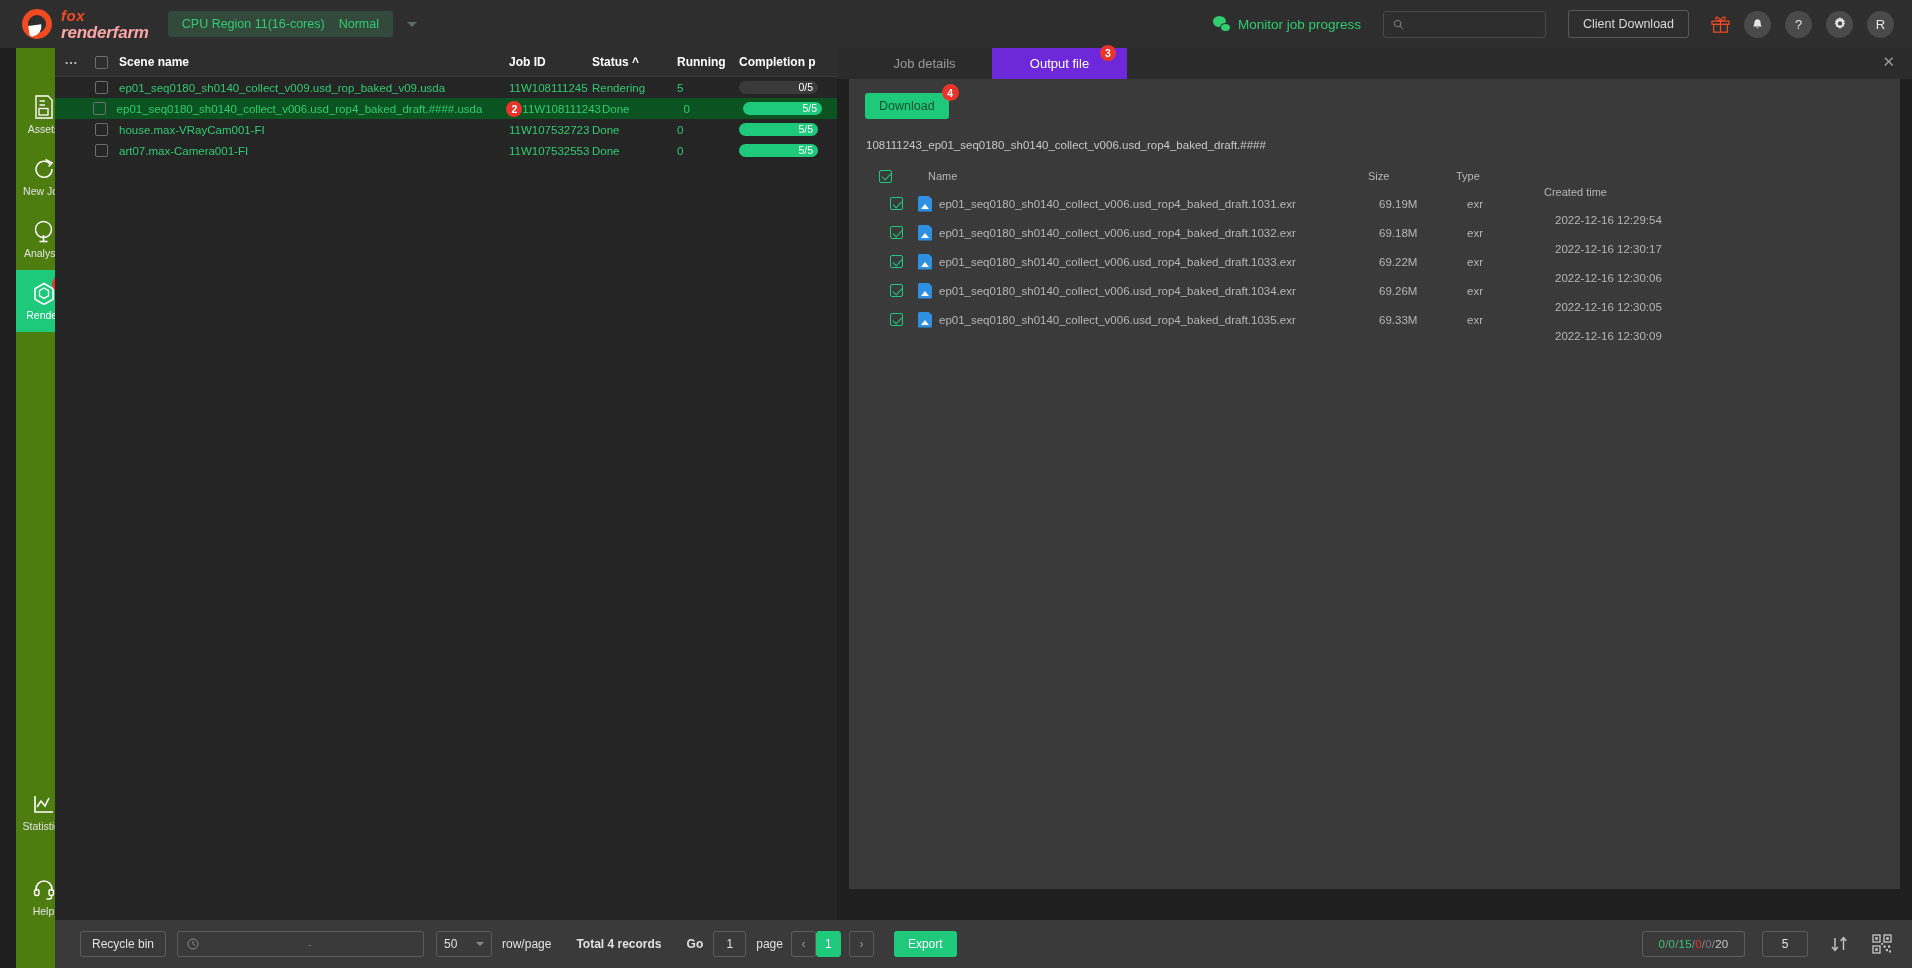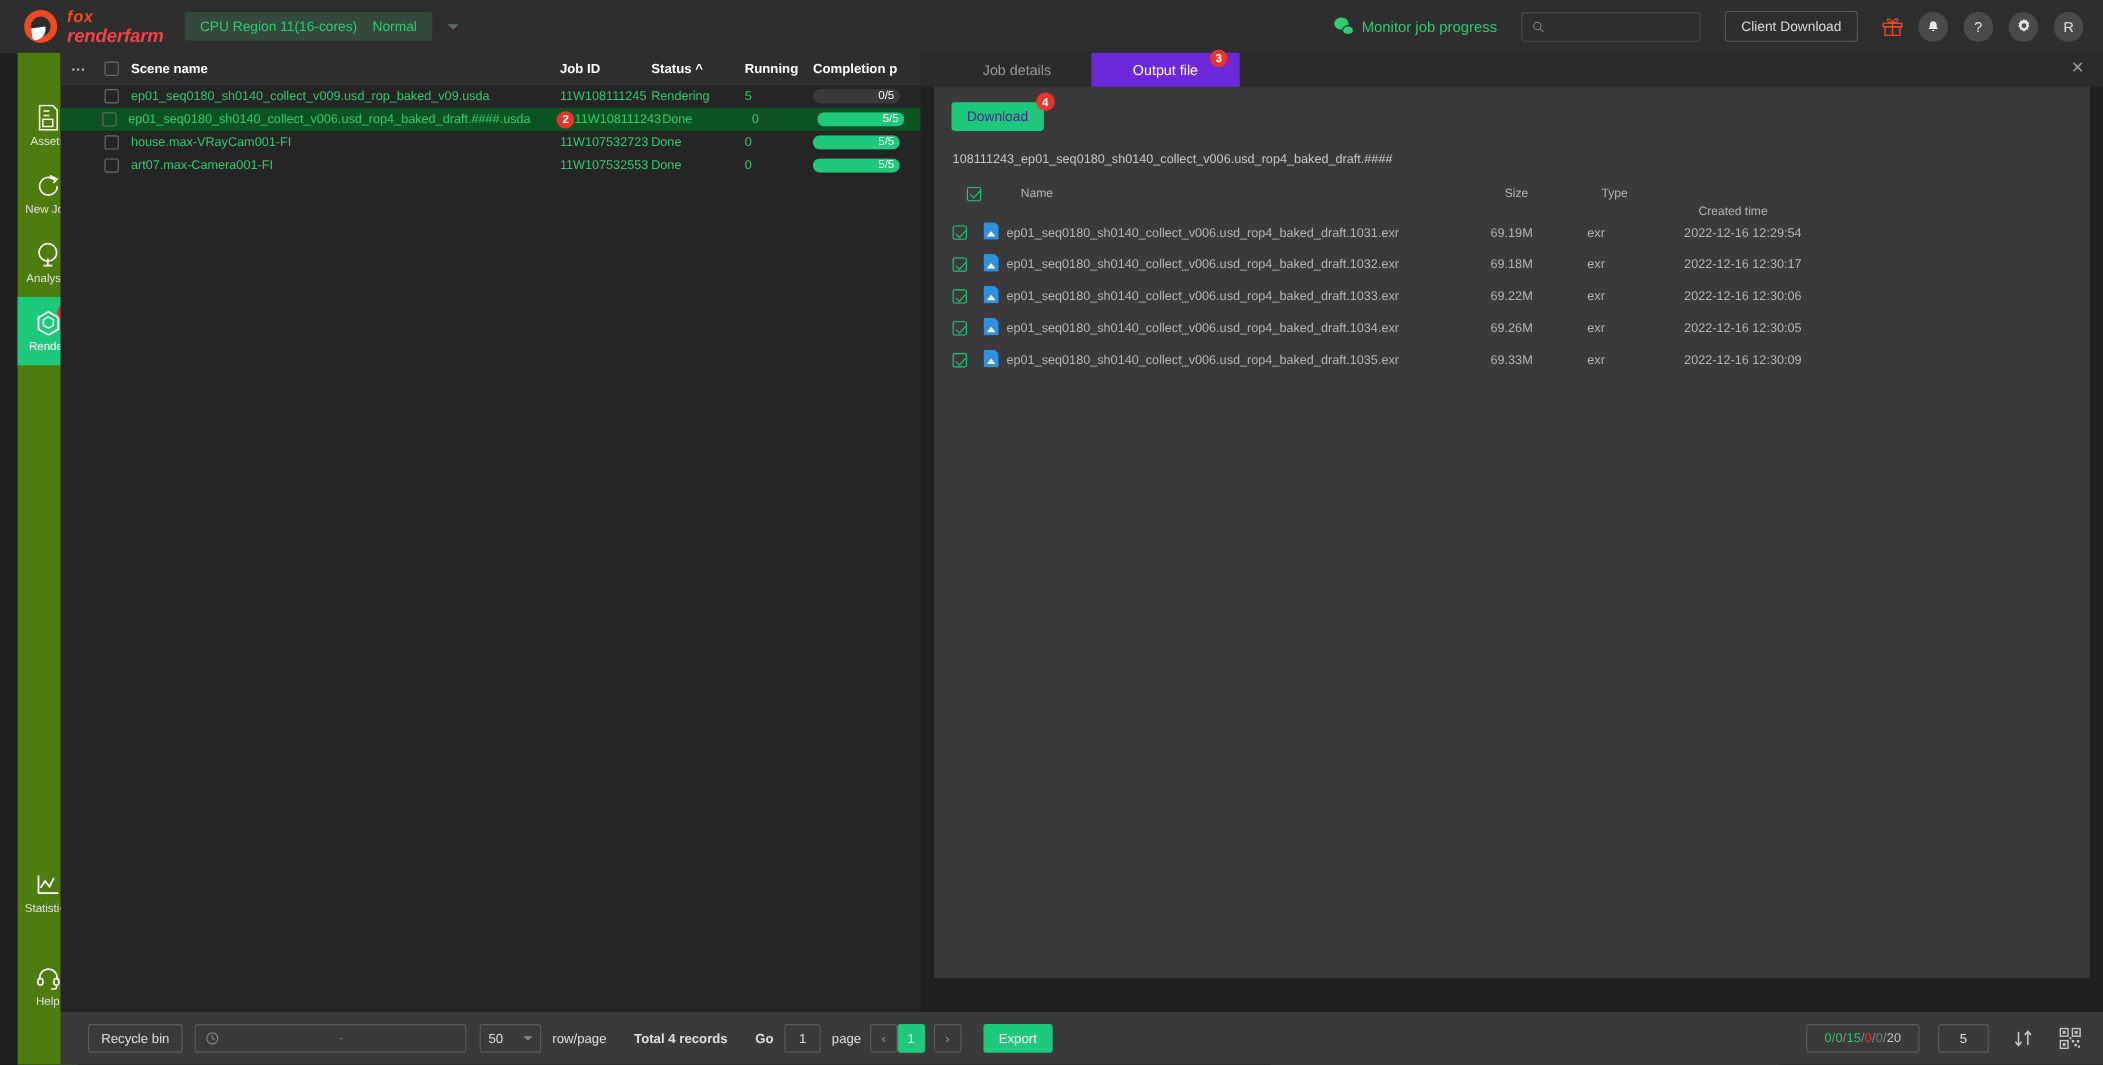"renderfarm" .logo-rf { color: #ef4444 -> #fca5a5 }
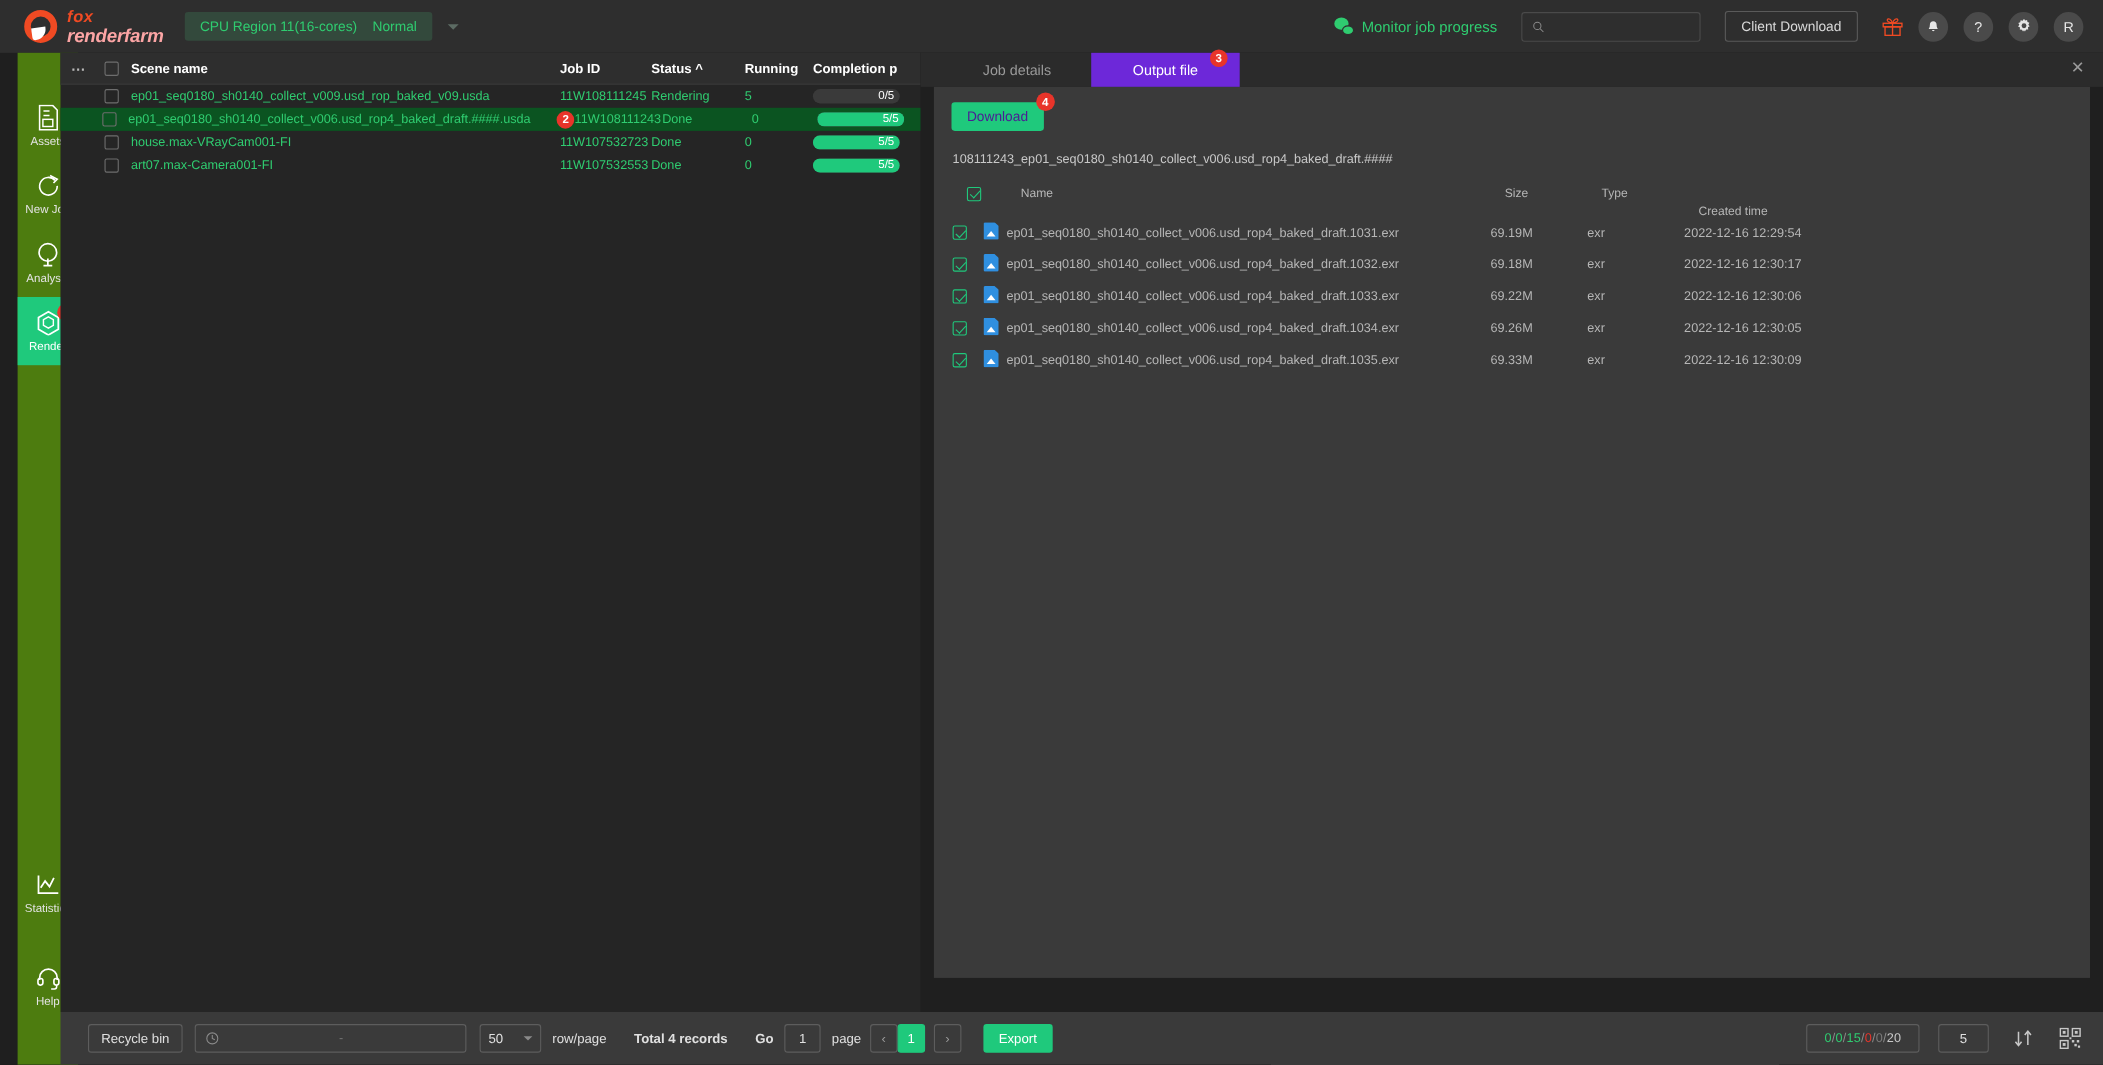"Download" .dl-btn { color: #4c1d95 -> #14532d }
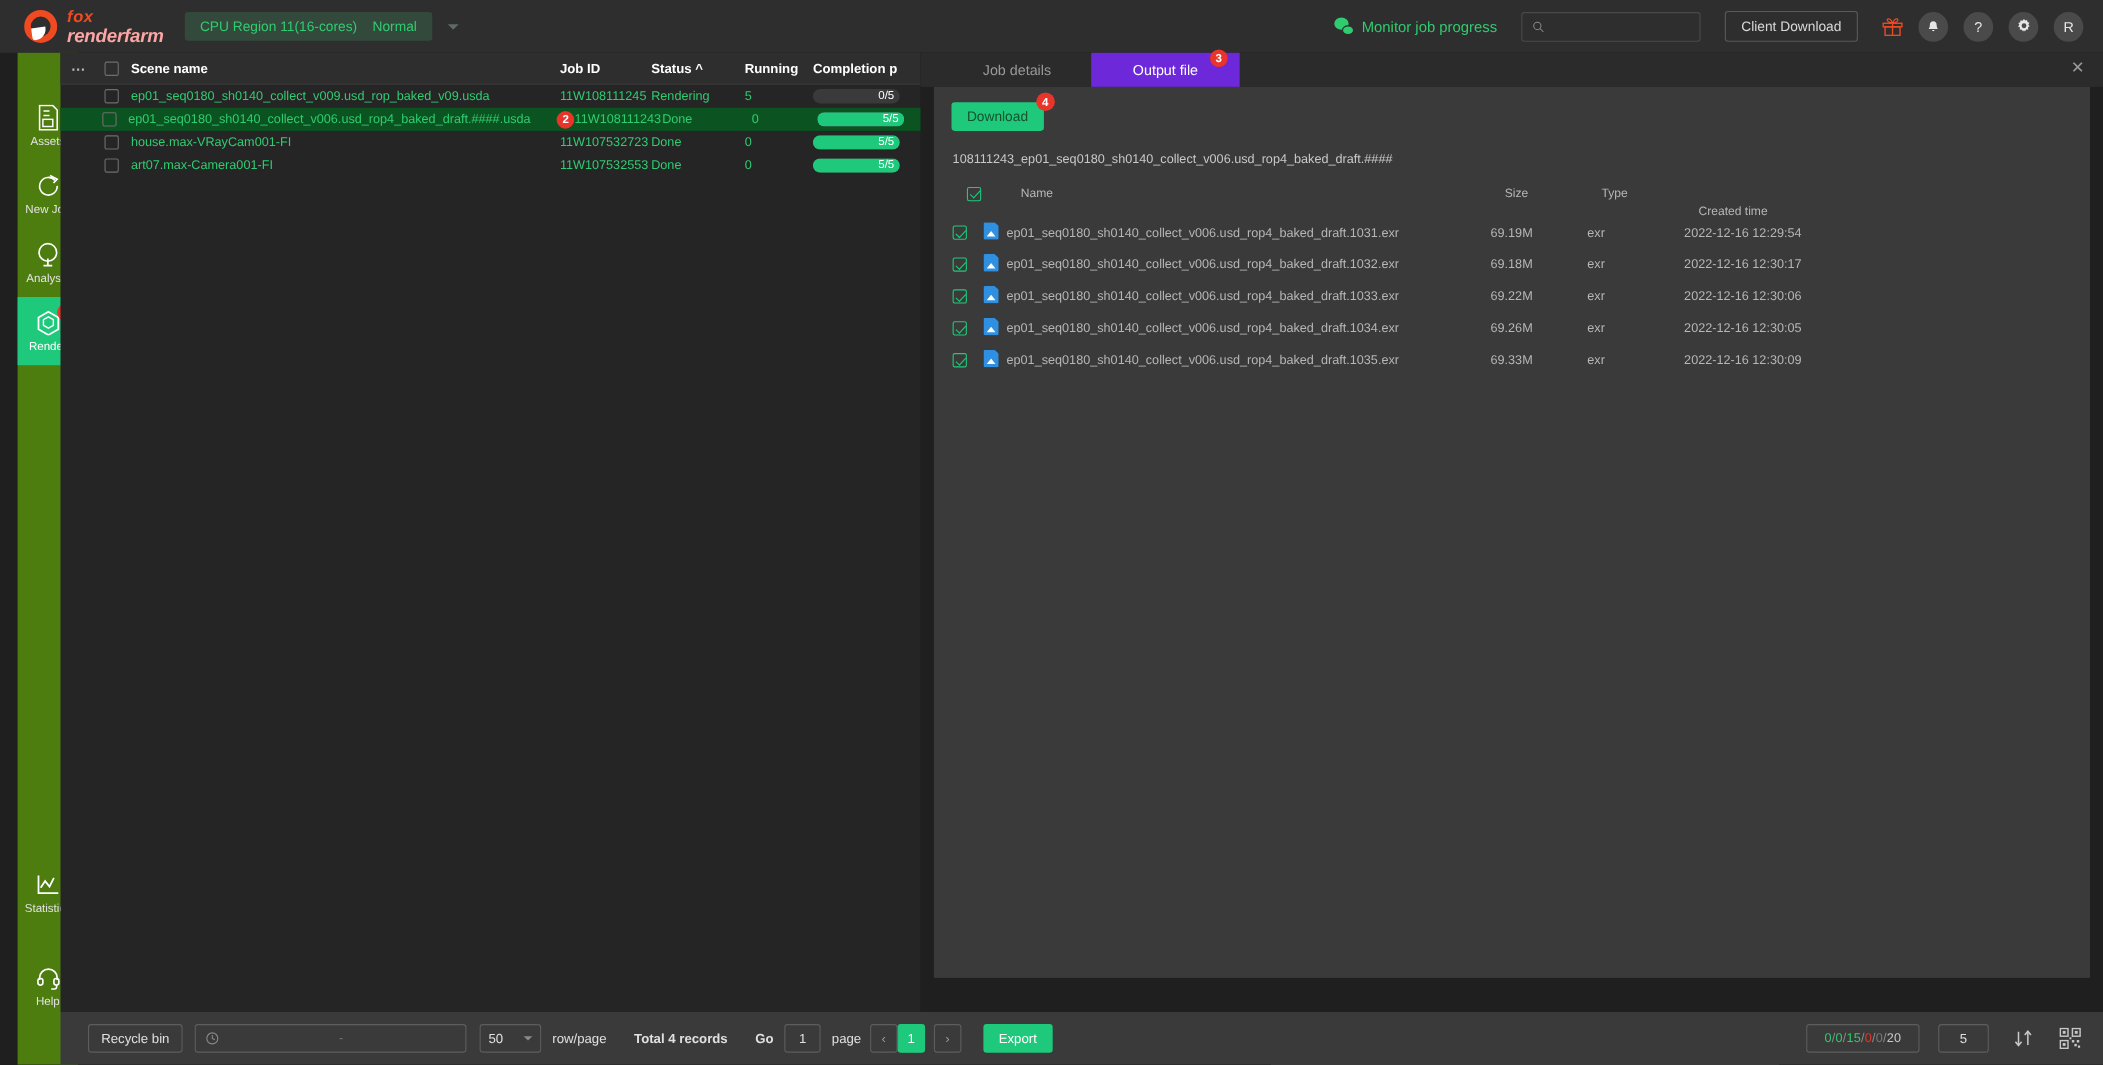"ep01_seq0180_sh0140_collect_v006.usd_rop4_baked_draft.10" .frow { align-items: flex-end -> center; padding-left: none -> 24px }
